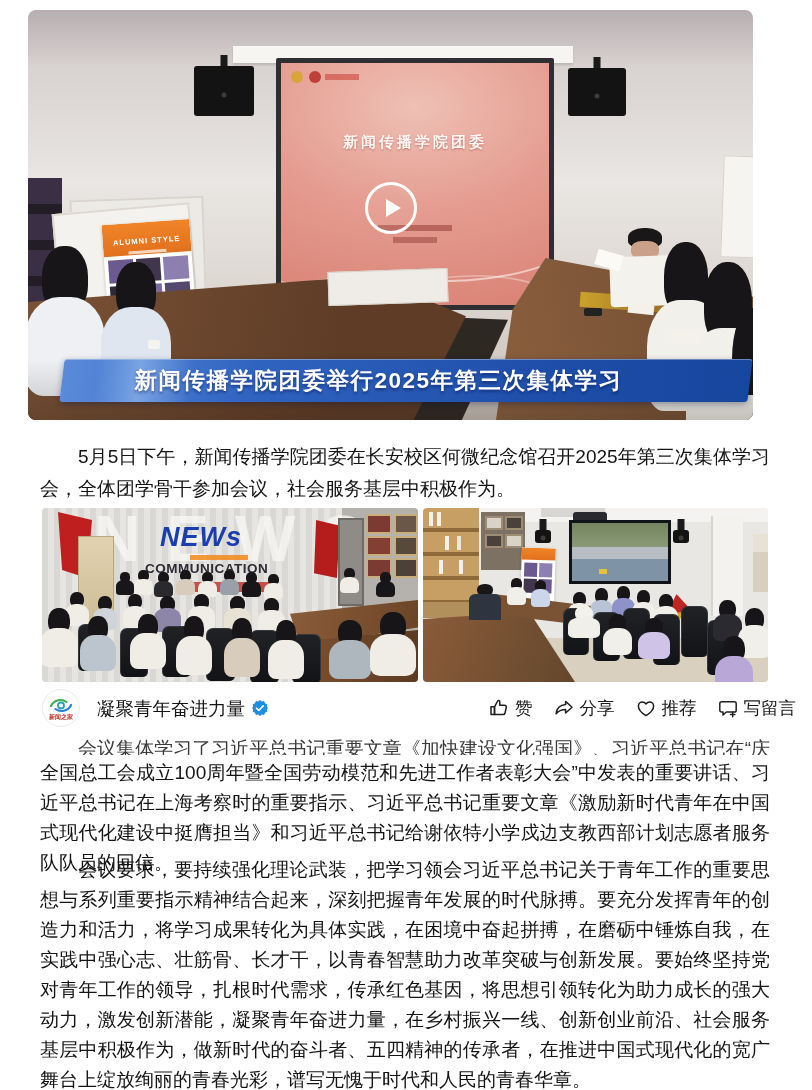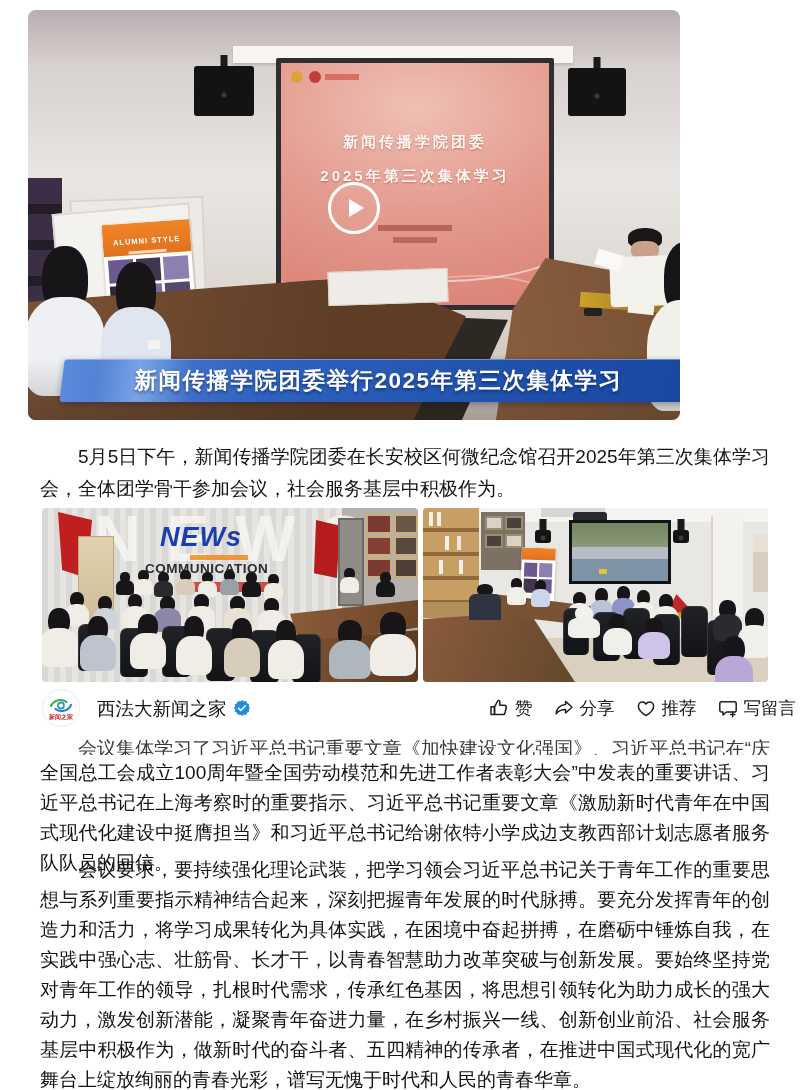"新闻传播学院团委" .video { width: 652px -> 725px }
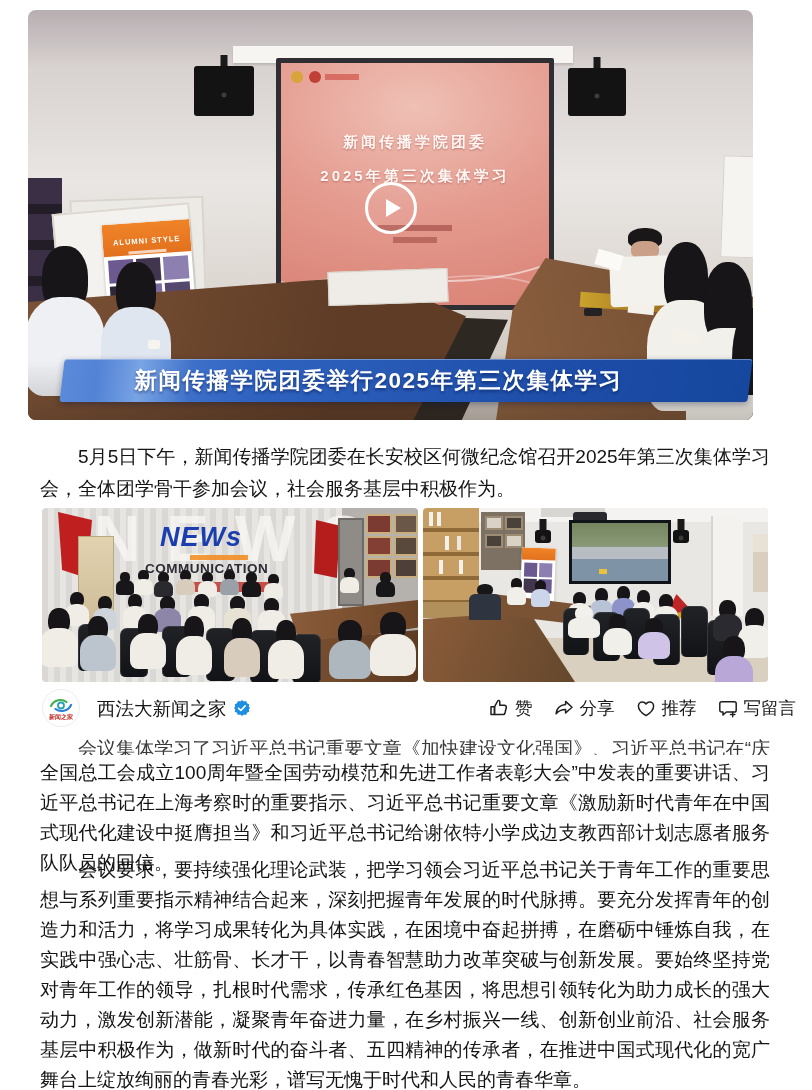"2025年第三次集体学习" div.slide-line { html: <div>2025年第三次集体学习</div> -> none }
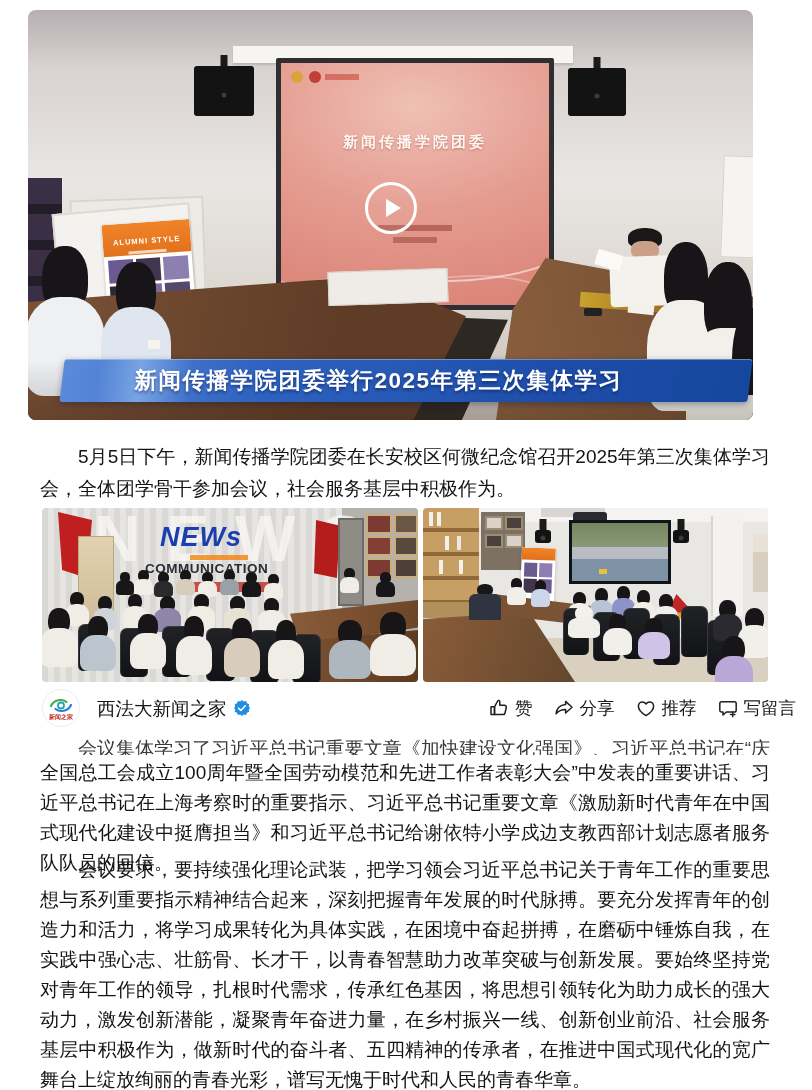"西法大新闻之家" span.pubname { text: 西法大新闻之家 -> 凝聚青年奋进力量 }
